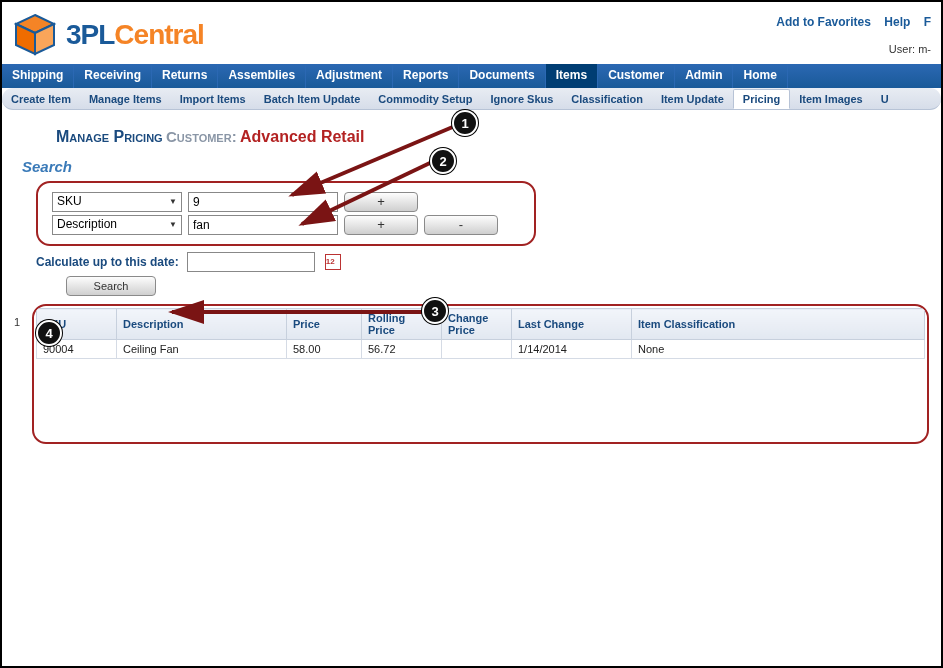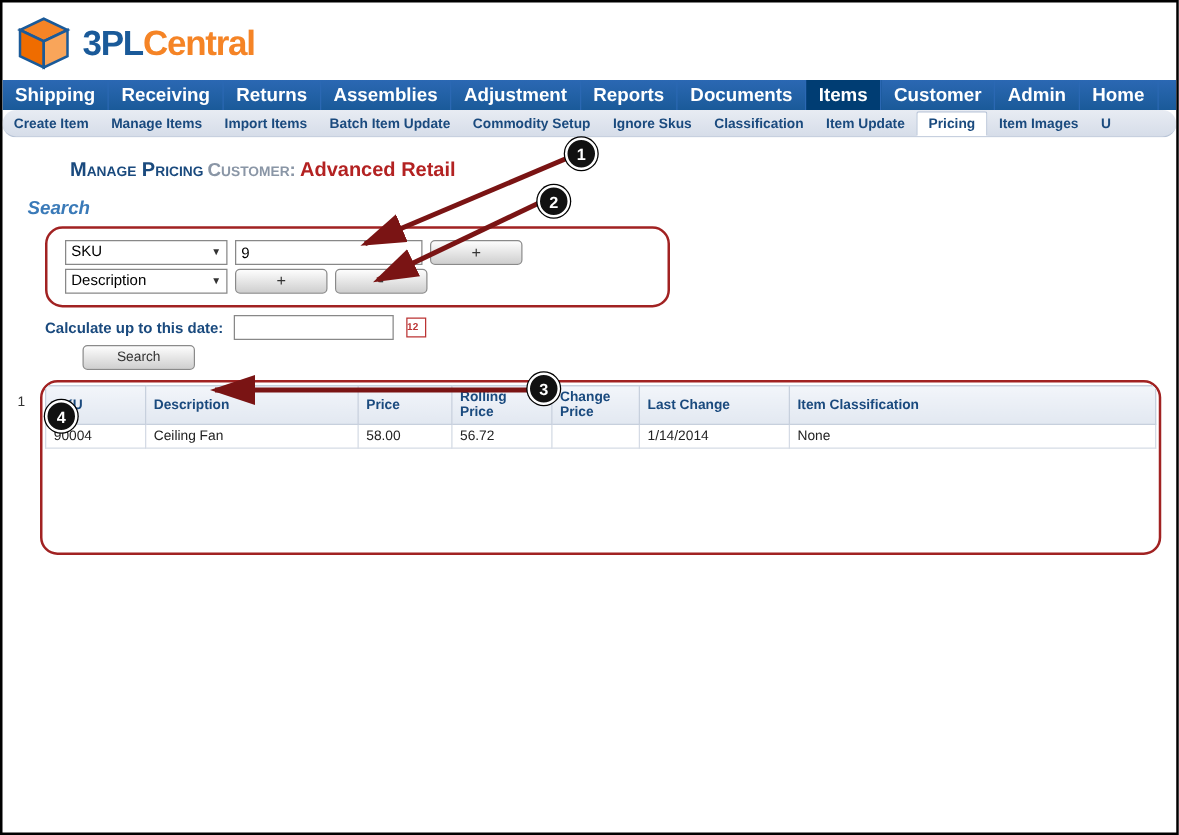"Add to Favorites Help F" div.header-right { html: none -> <div> <div> <span>Add to Favorites</span> <span>Help</span> <span>F</span> </div> <div> <span>User:</span> <span>m-</span> </div> </div> }
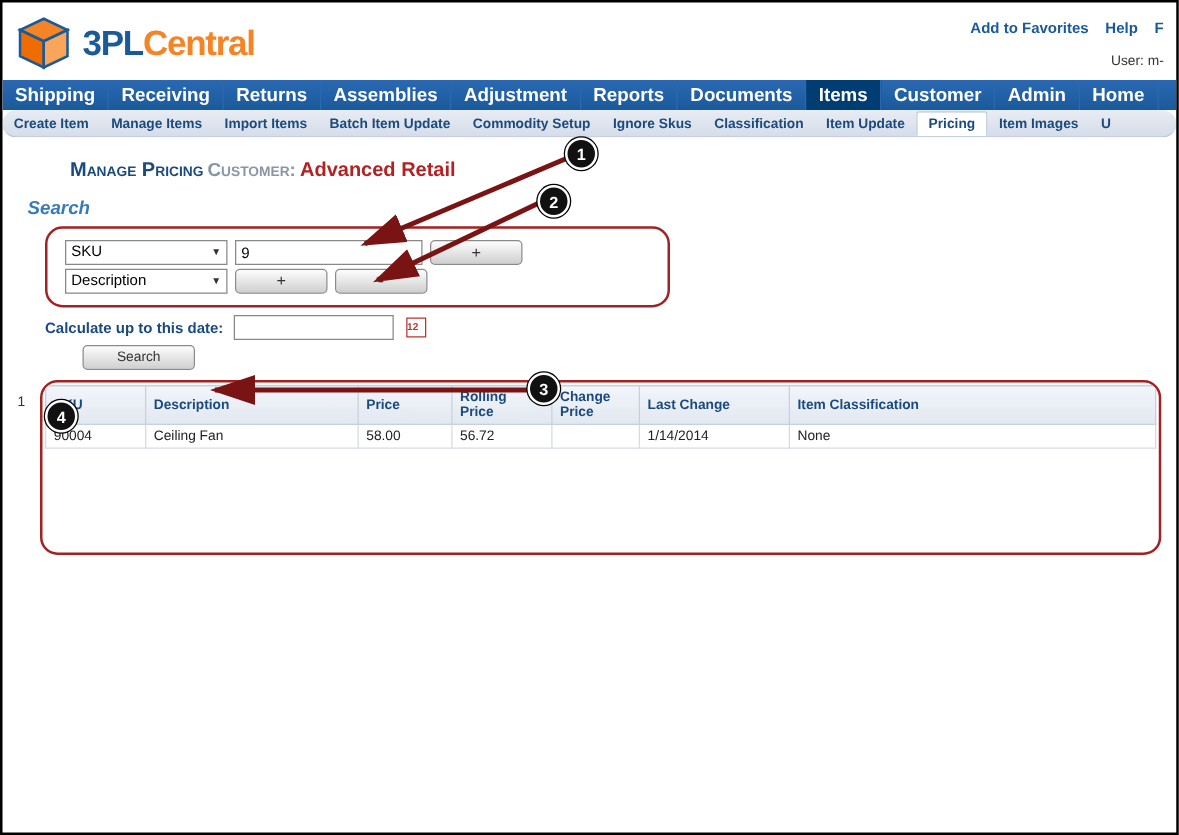"Shipping" .nav-primary { font-size: 15px -> 12px }
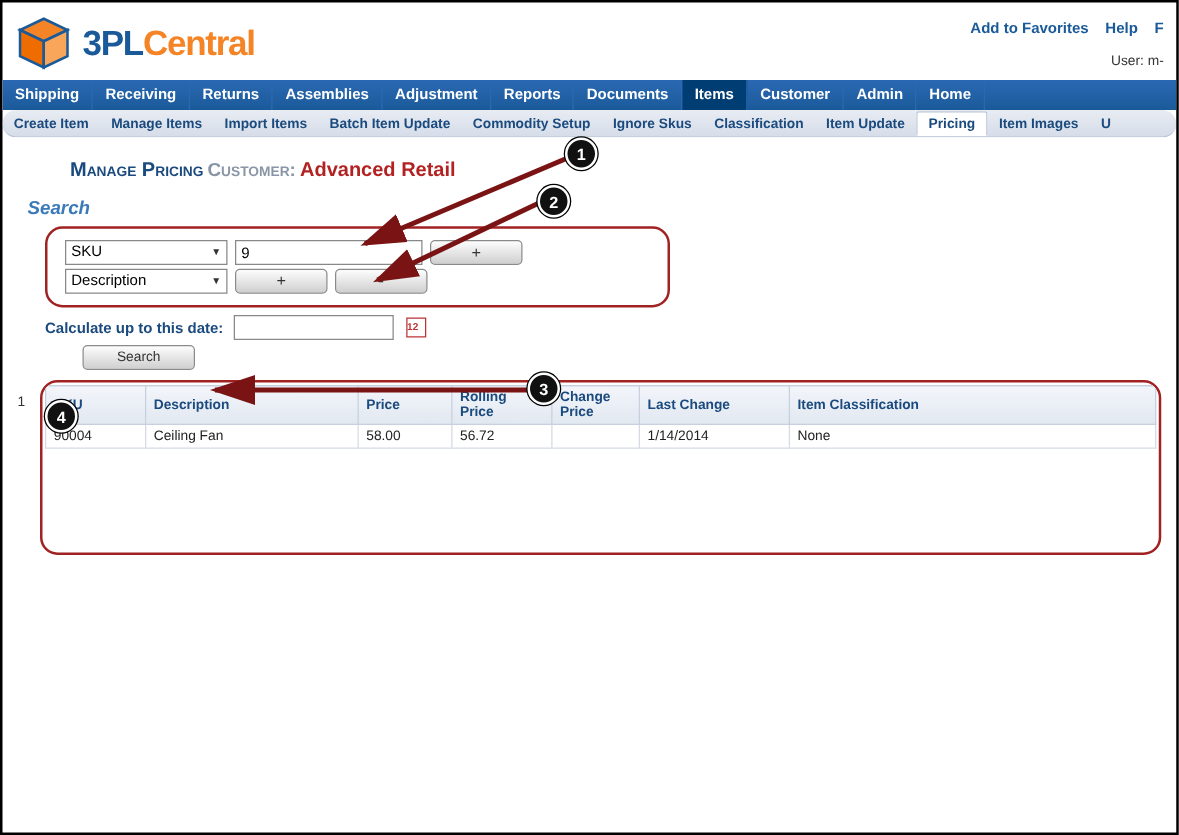"fan" input.text-input { html: none -> <input> }
